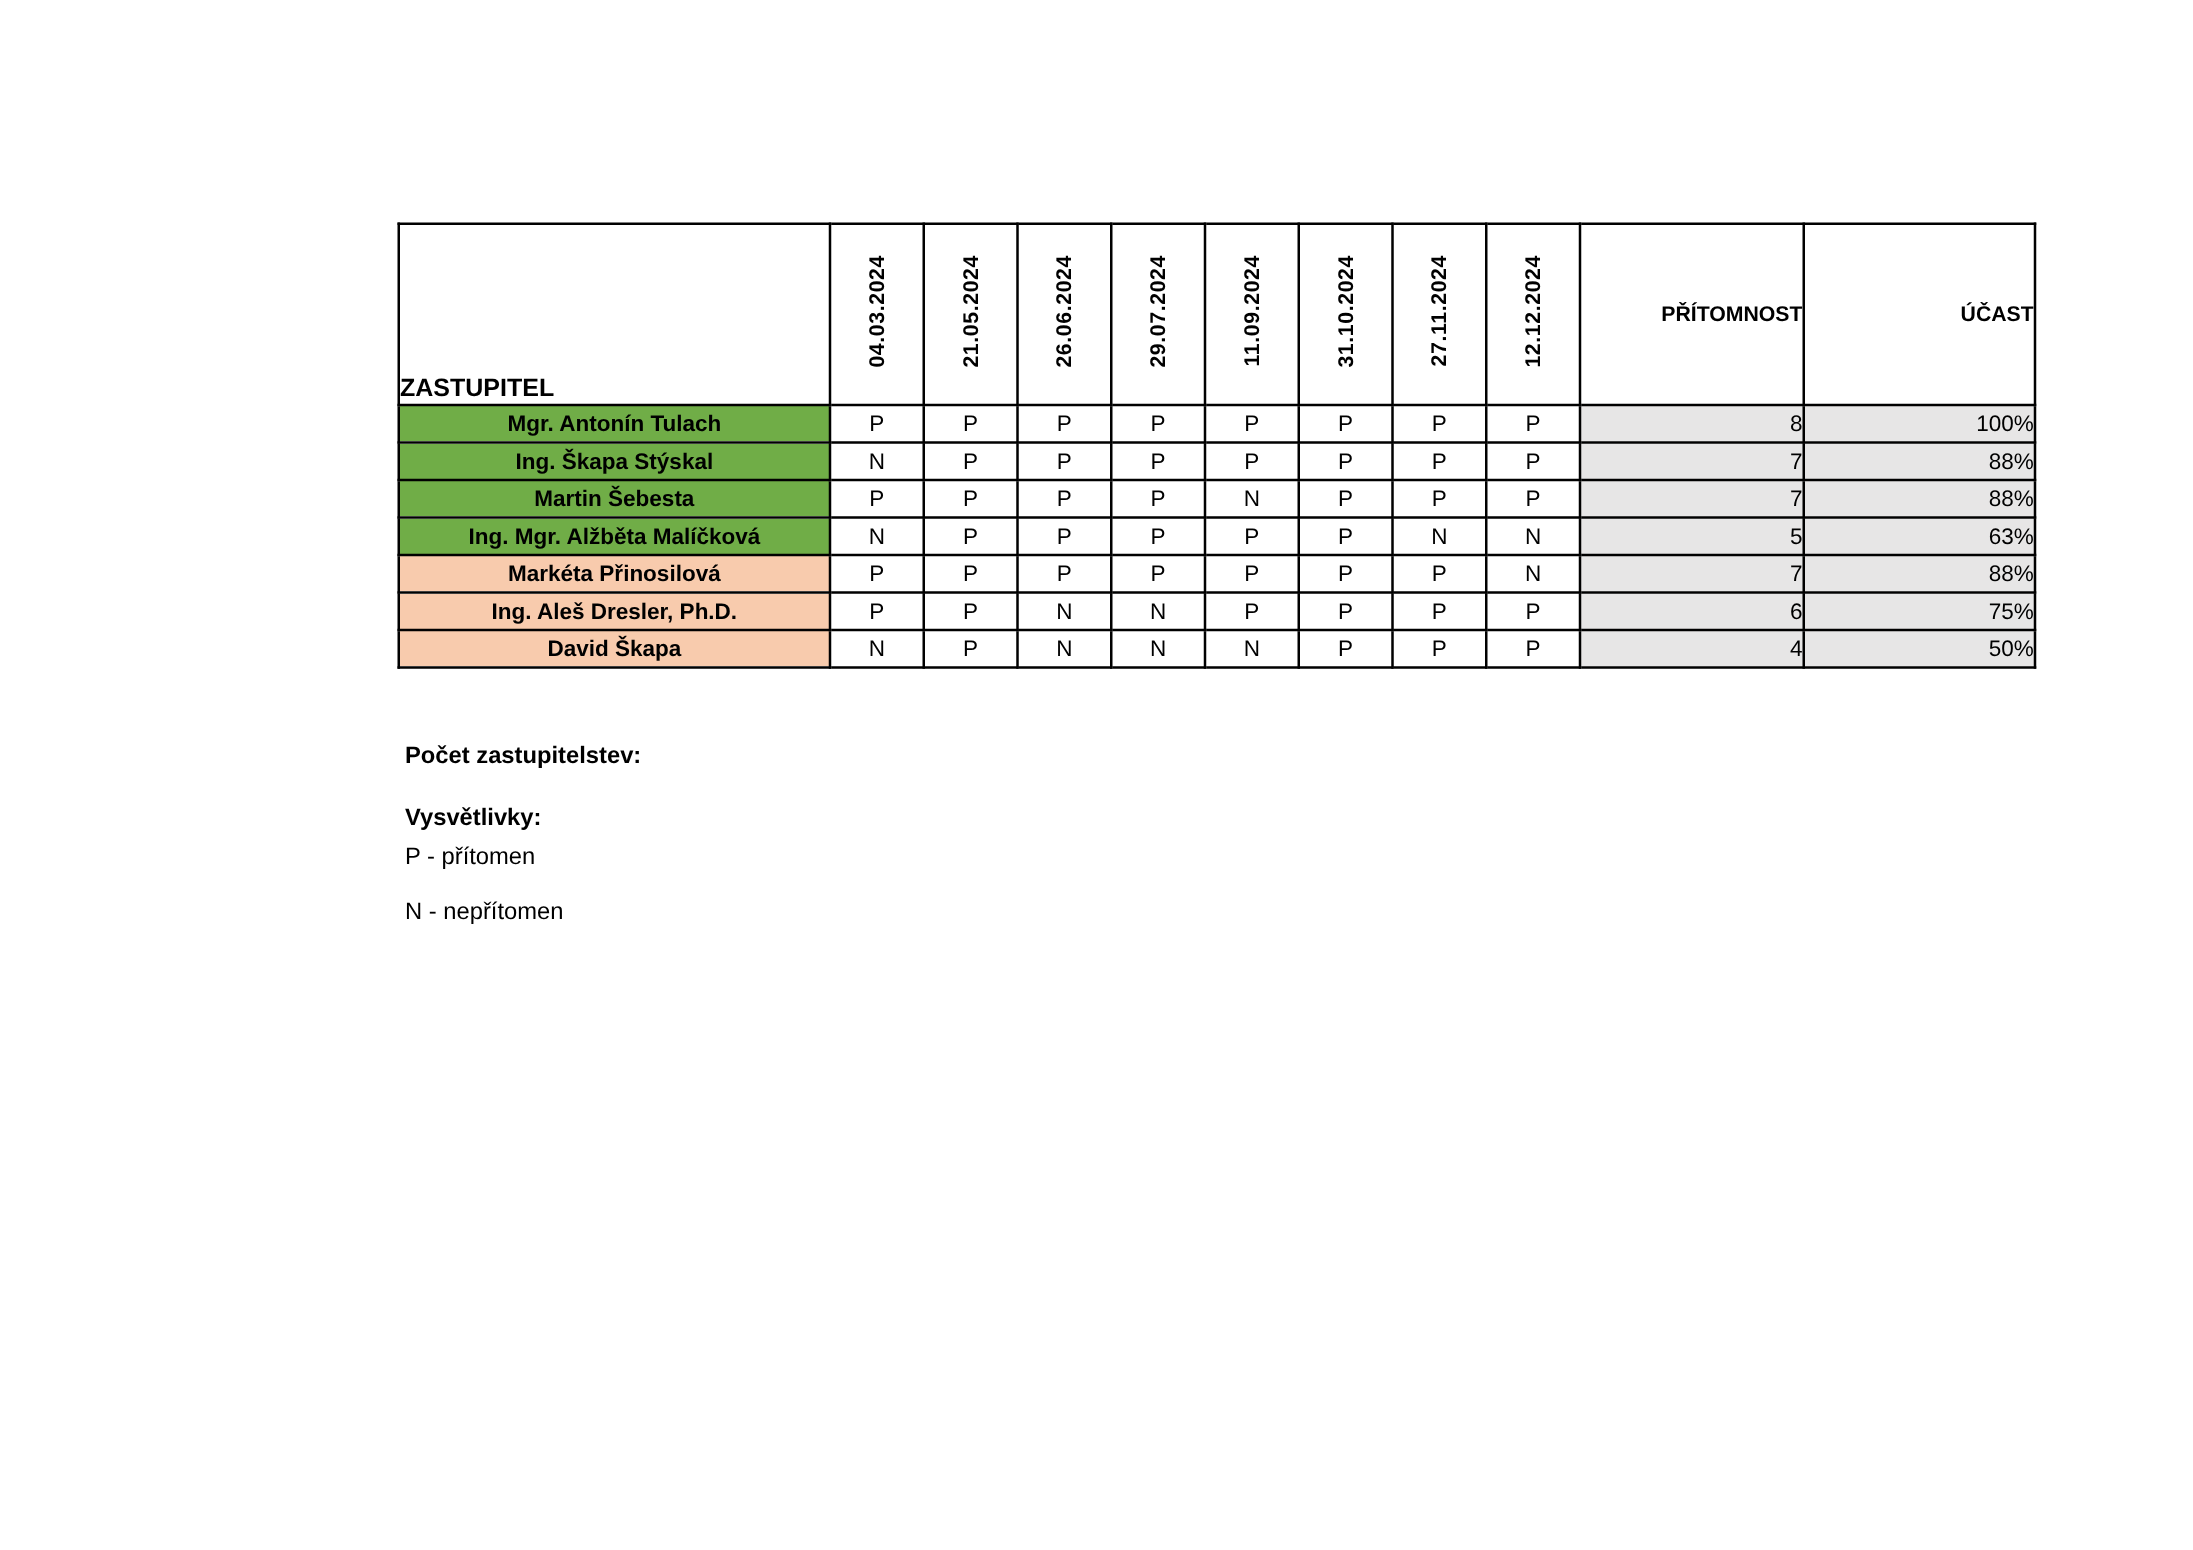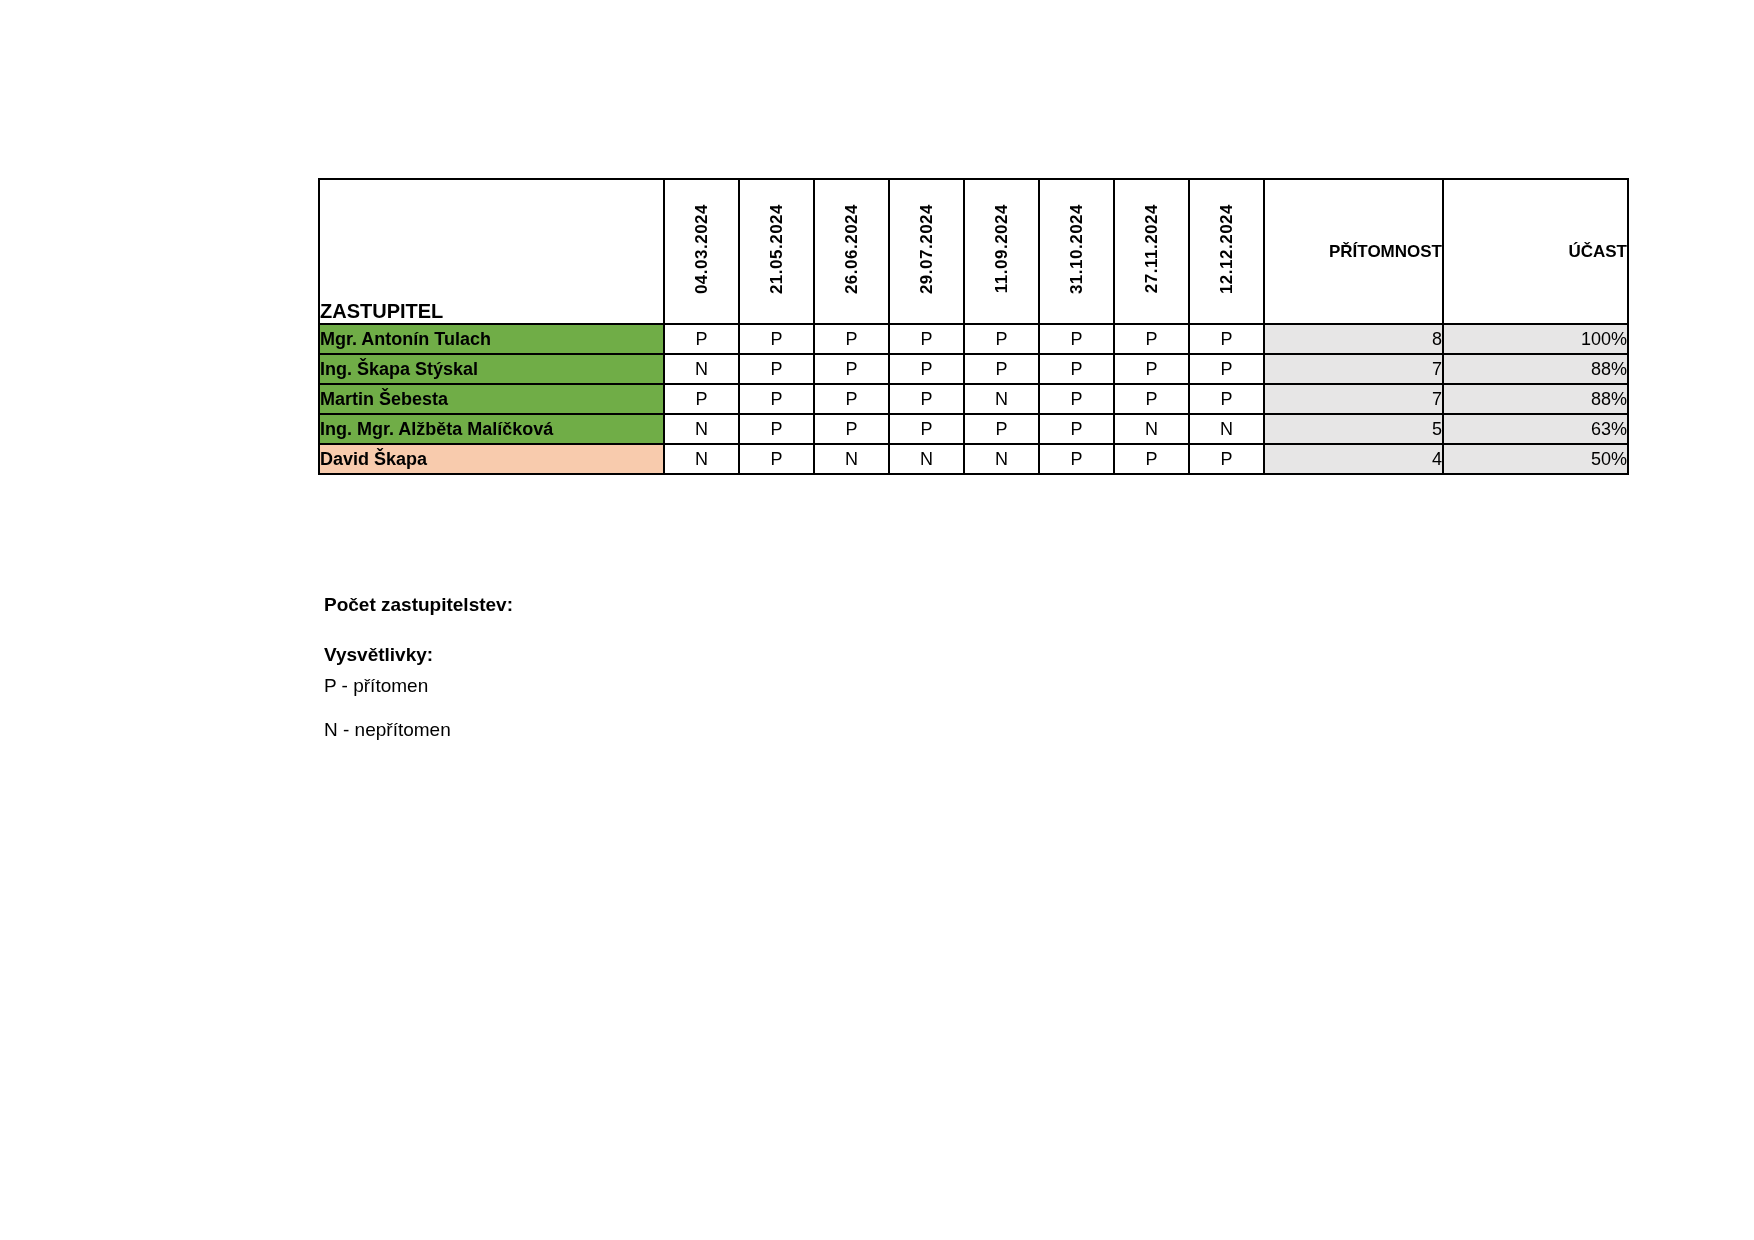"Mgr. Antonín Tulach" .name-cell { text-align: left -> center }
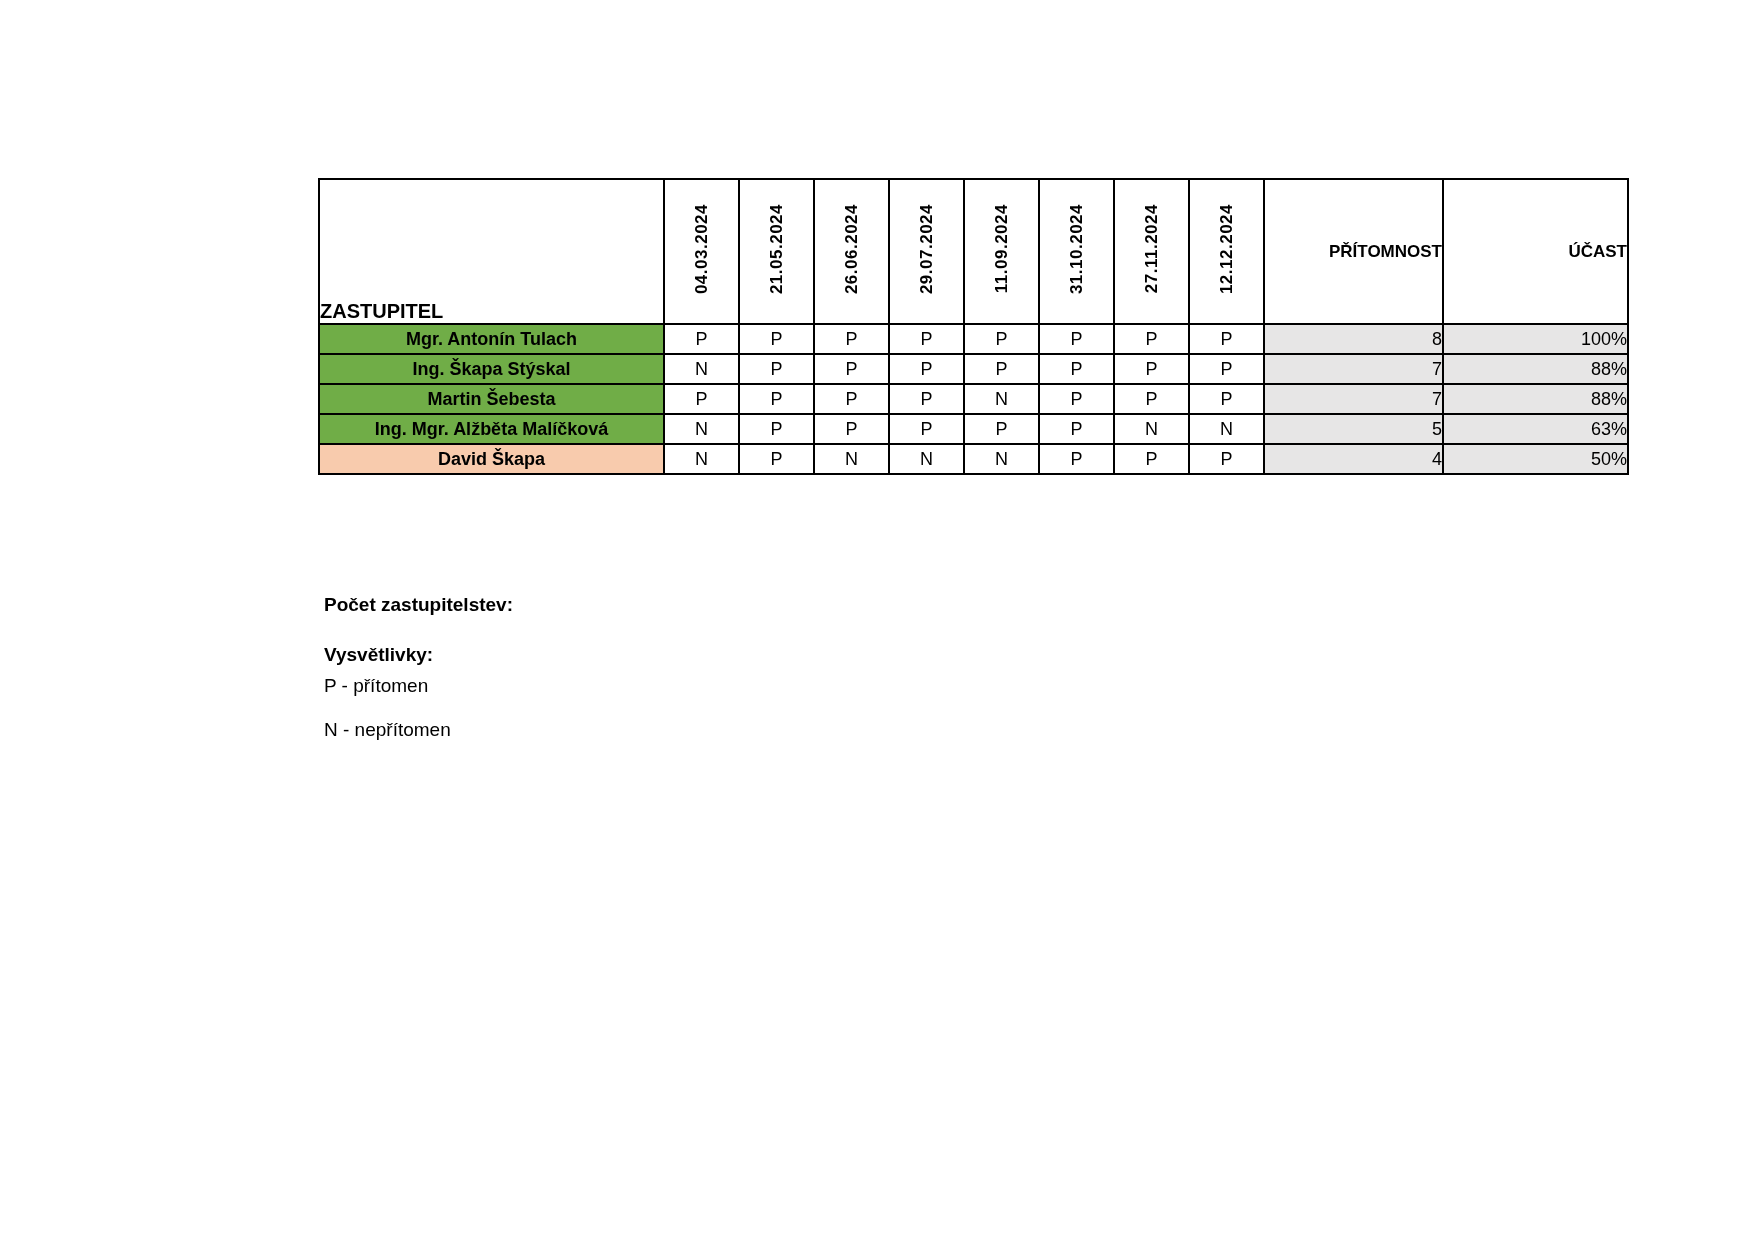"Markéta Přinosilová" tr.data-row { html: none -> <tr> <td>Markéta Přinosilová</td> <td>P</td> <td>P</td> <td>P</td> <td>P</td> <td>P</td> <td>P</td> <td>P</td> <td>N</td> <td>7</td> <td>88%</td> </tr> }
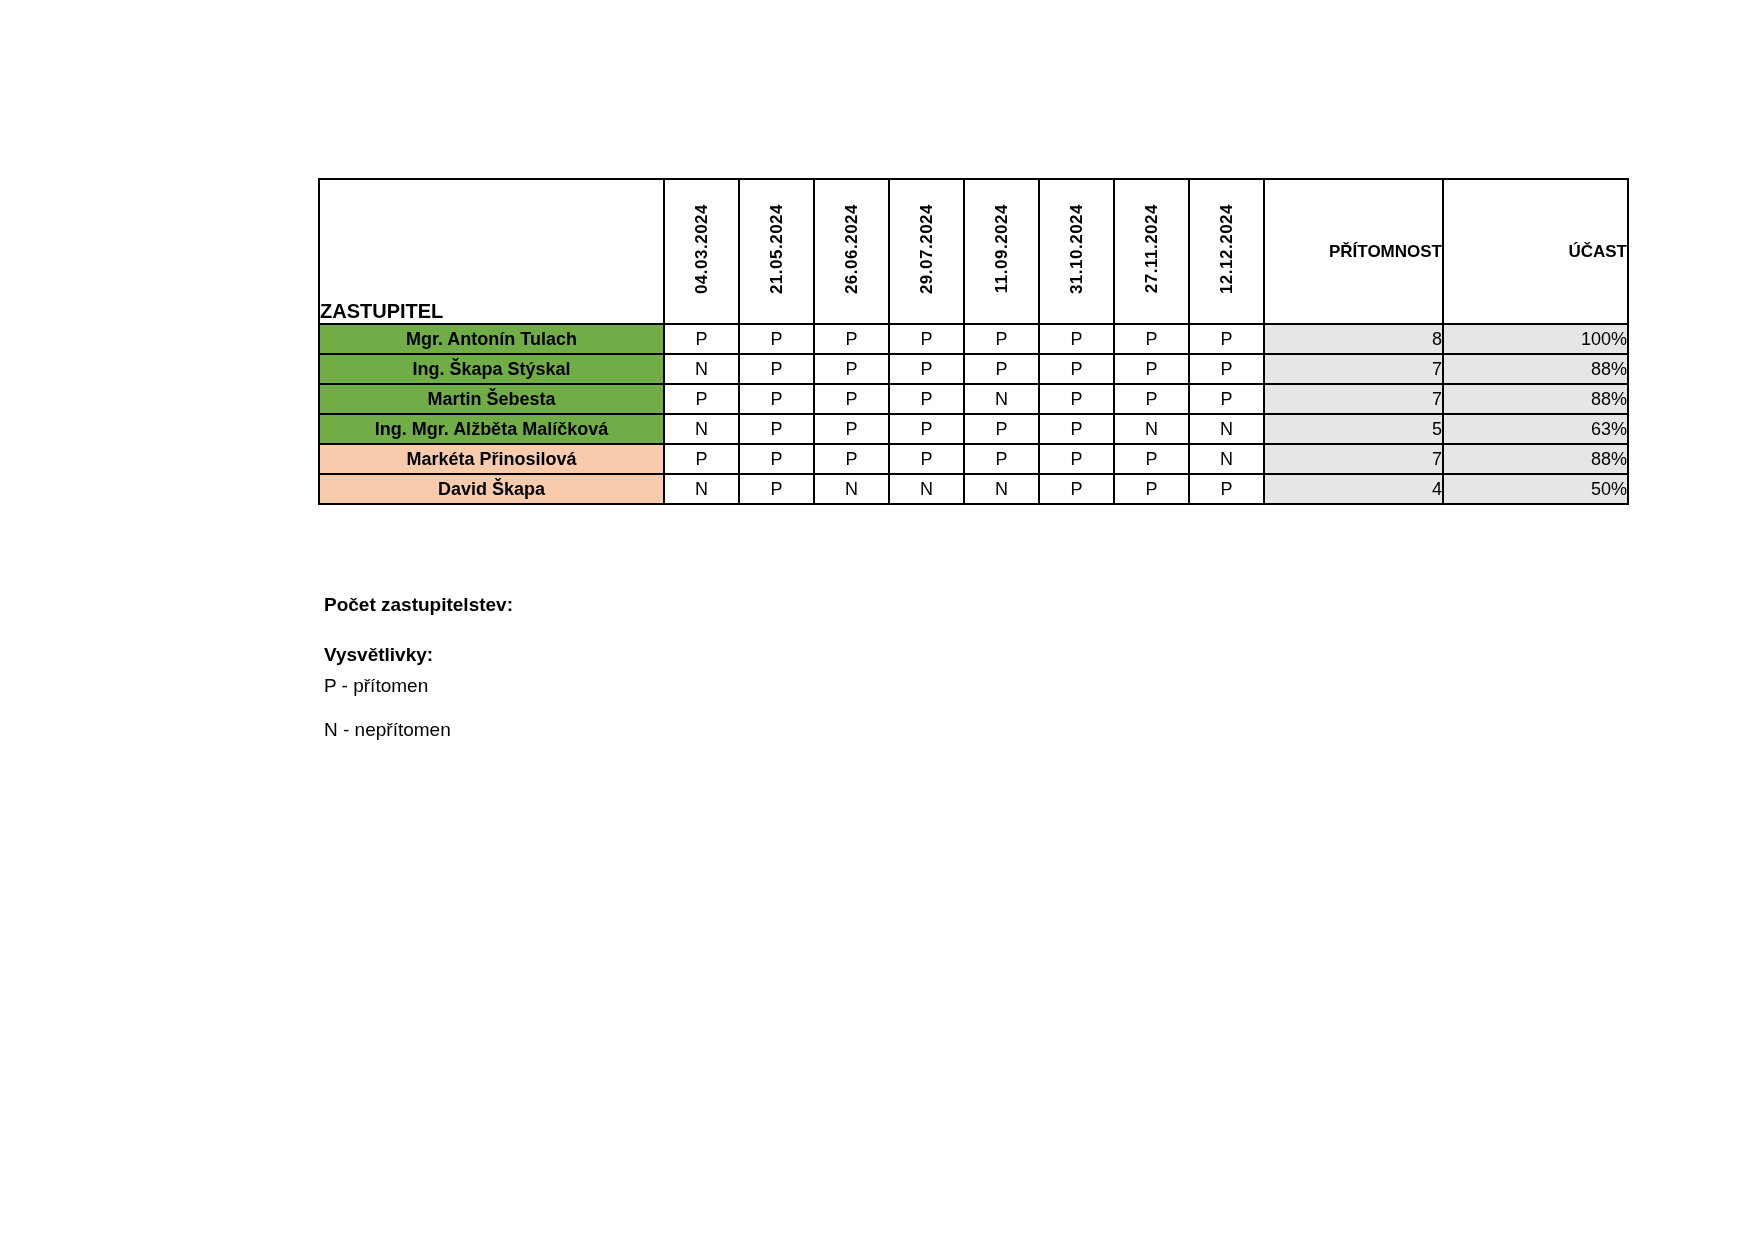"Ing. Aleš Dresler, Ph.D." tr.data-row { html: none -> <tr> <td>Ing. Aleš Dresler, Ph.D.</td> <td>P</td> <td>P</td> <td>N</td> <td>N</td> <td>P</td> <td>P</td> <td>P</td> <td>P</td> <td>6</td> <td>75%</td> </tr> }
